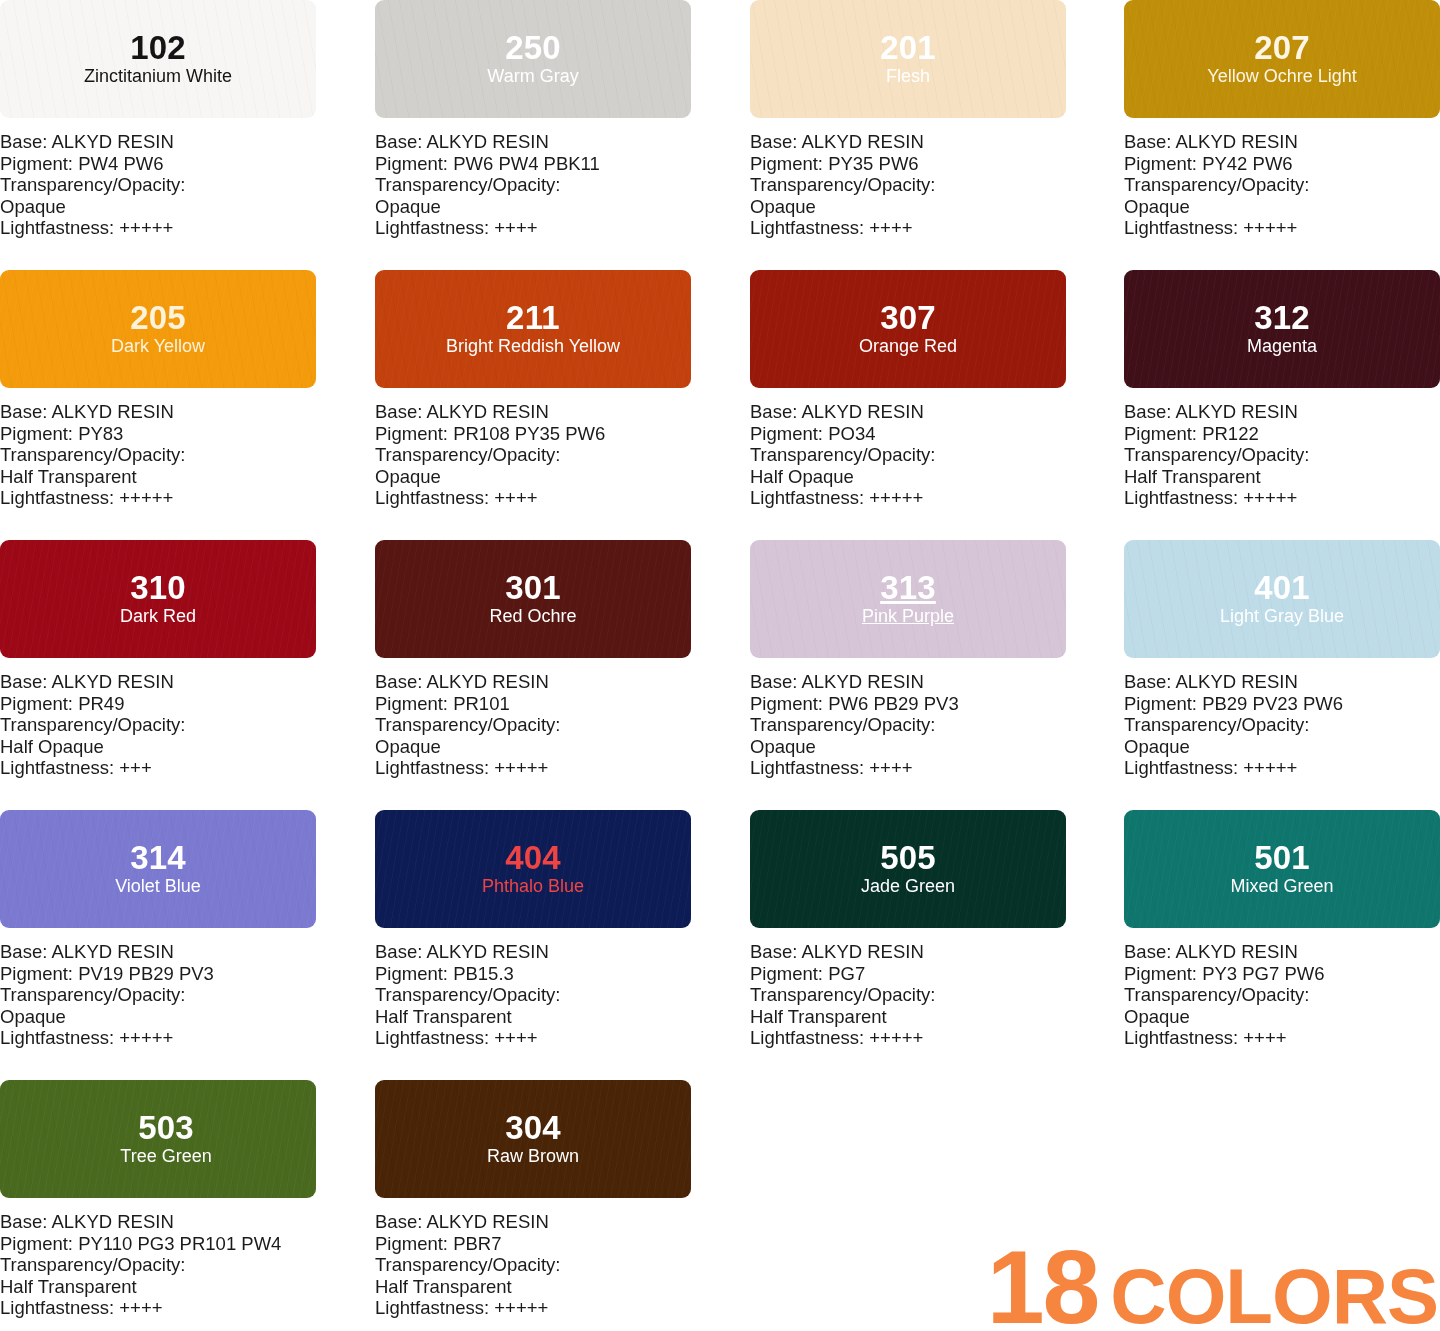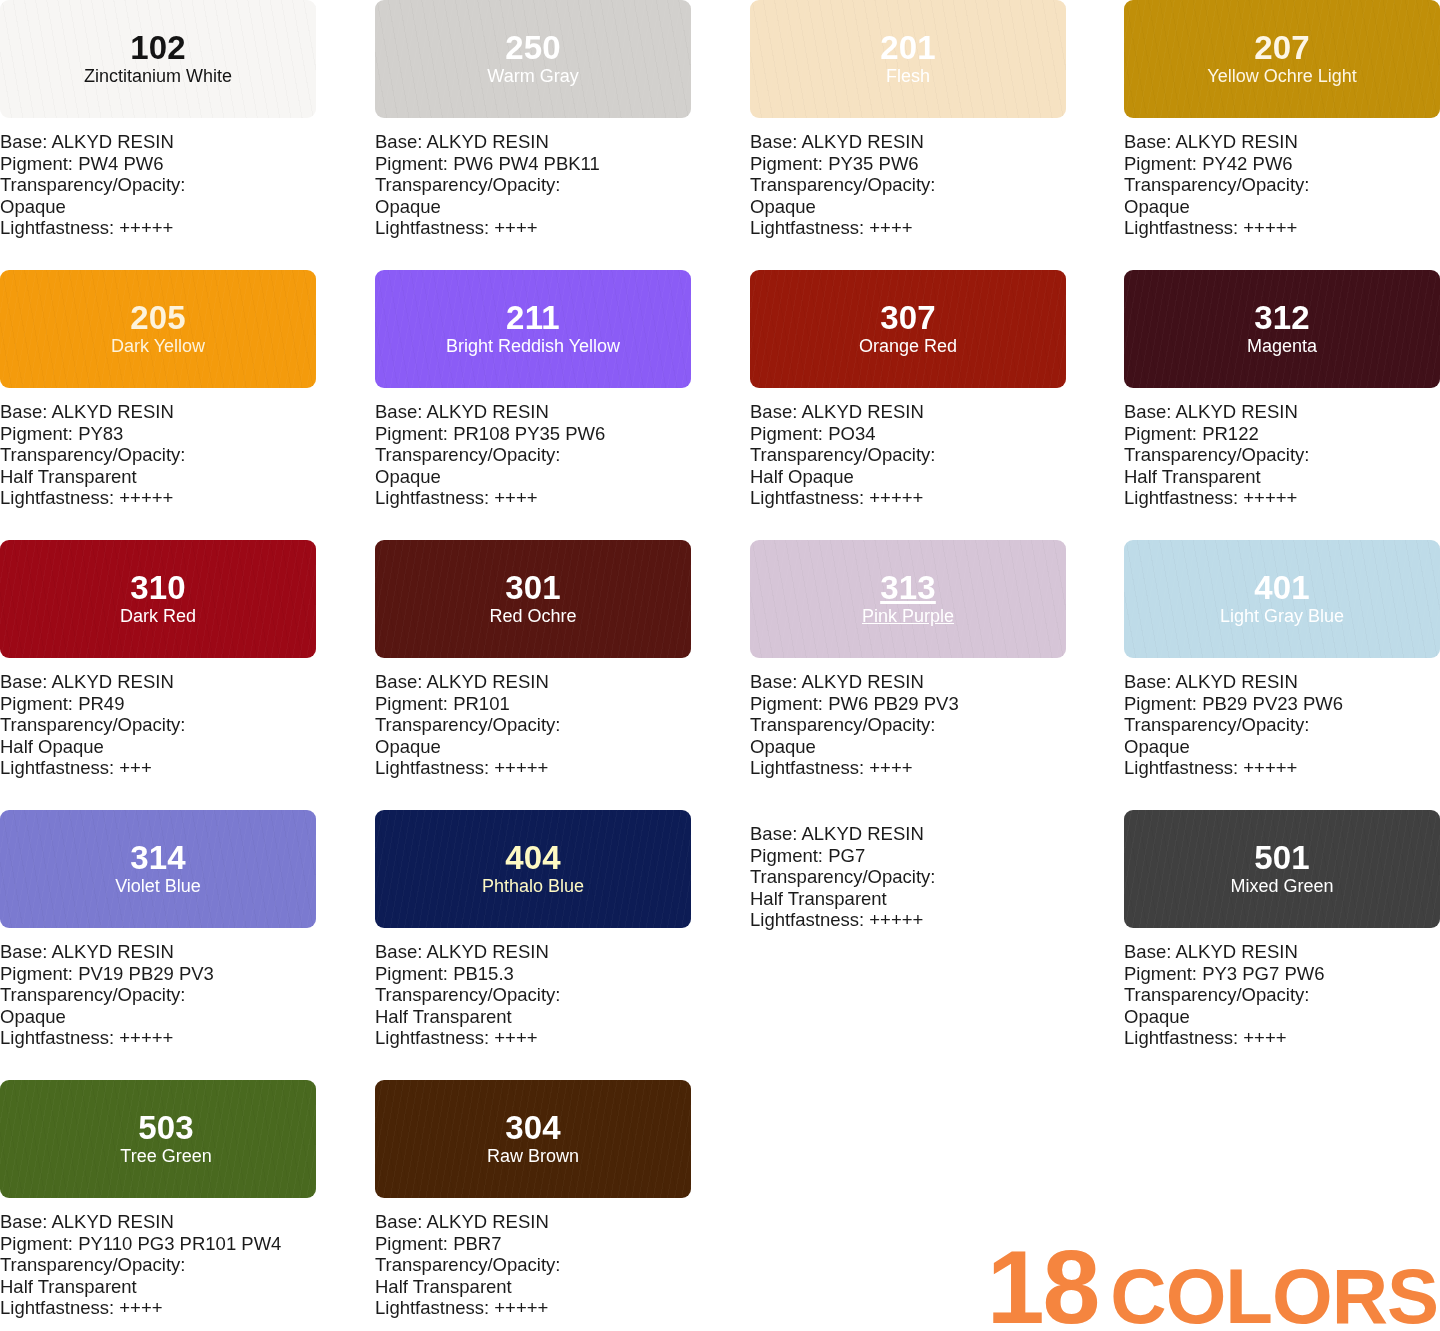"211" div.swatch { background: #8b5cf6 -> #c2410c }
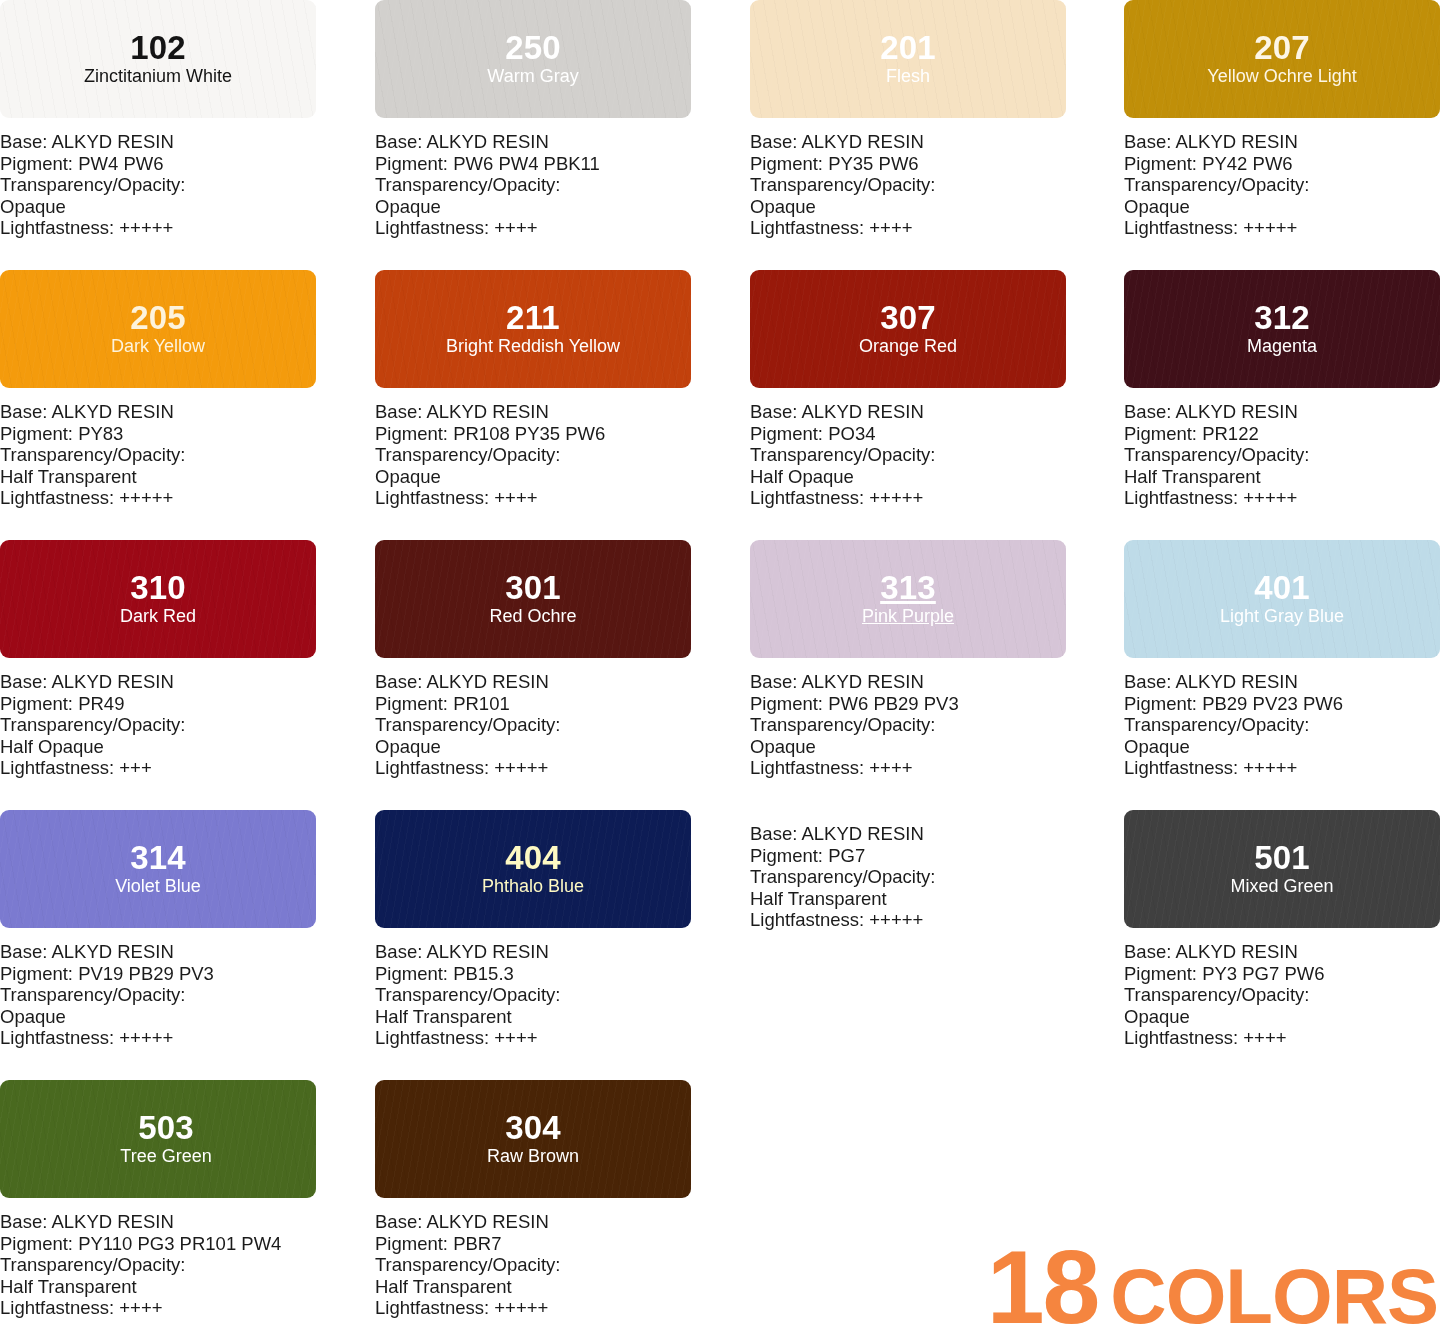"404" div.swatch { color: #fef9c3 -> #ef4444 }
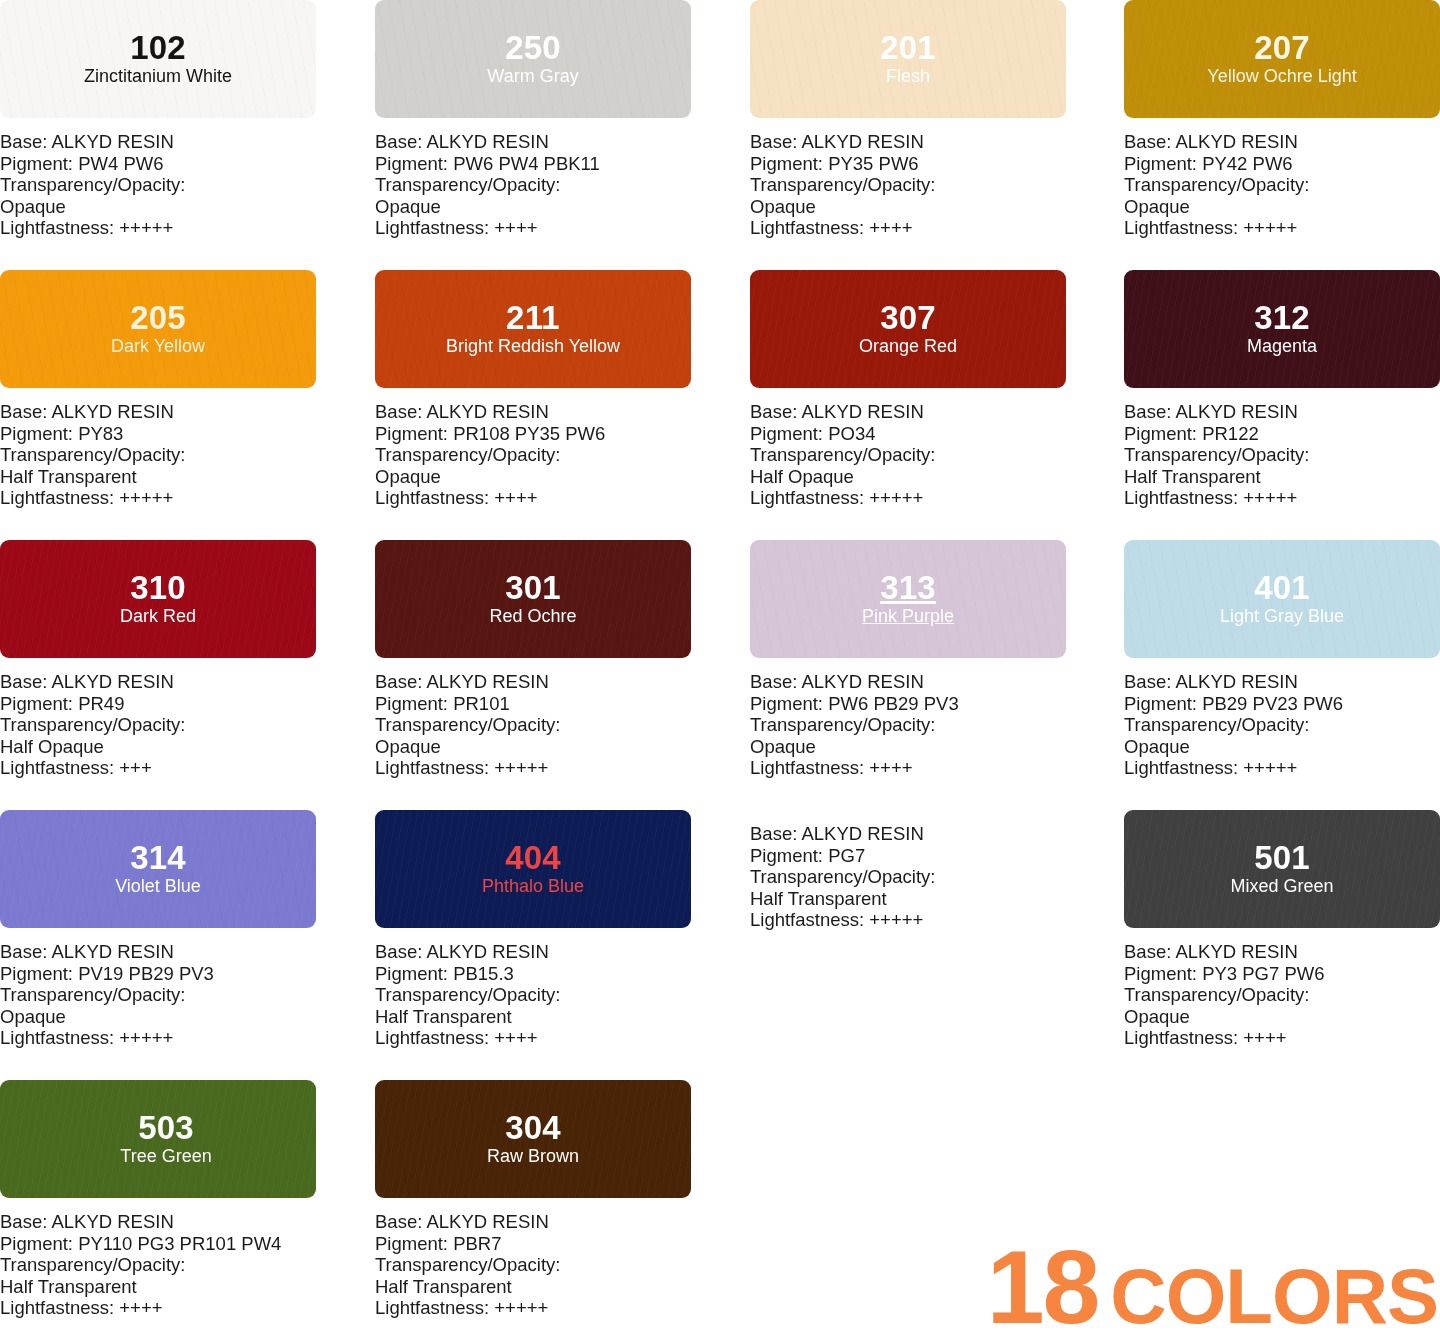"505" div.swatch { html: none -> <div> <div></div> <div>505</div> <div>Jade Green</div> </div> }
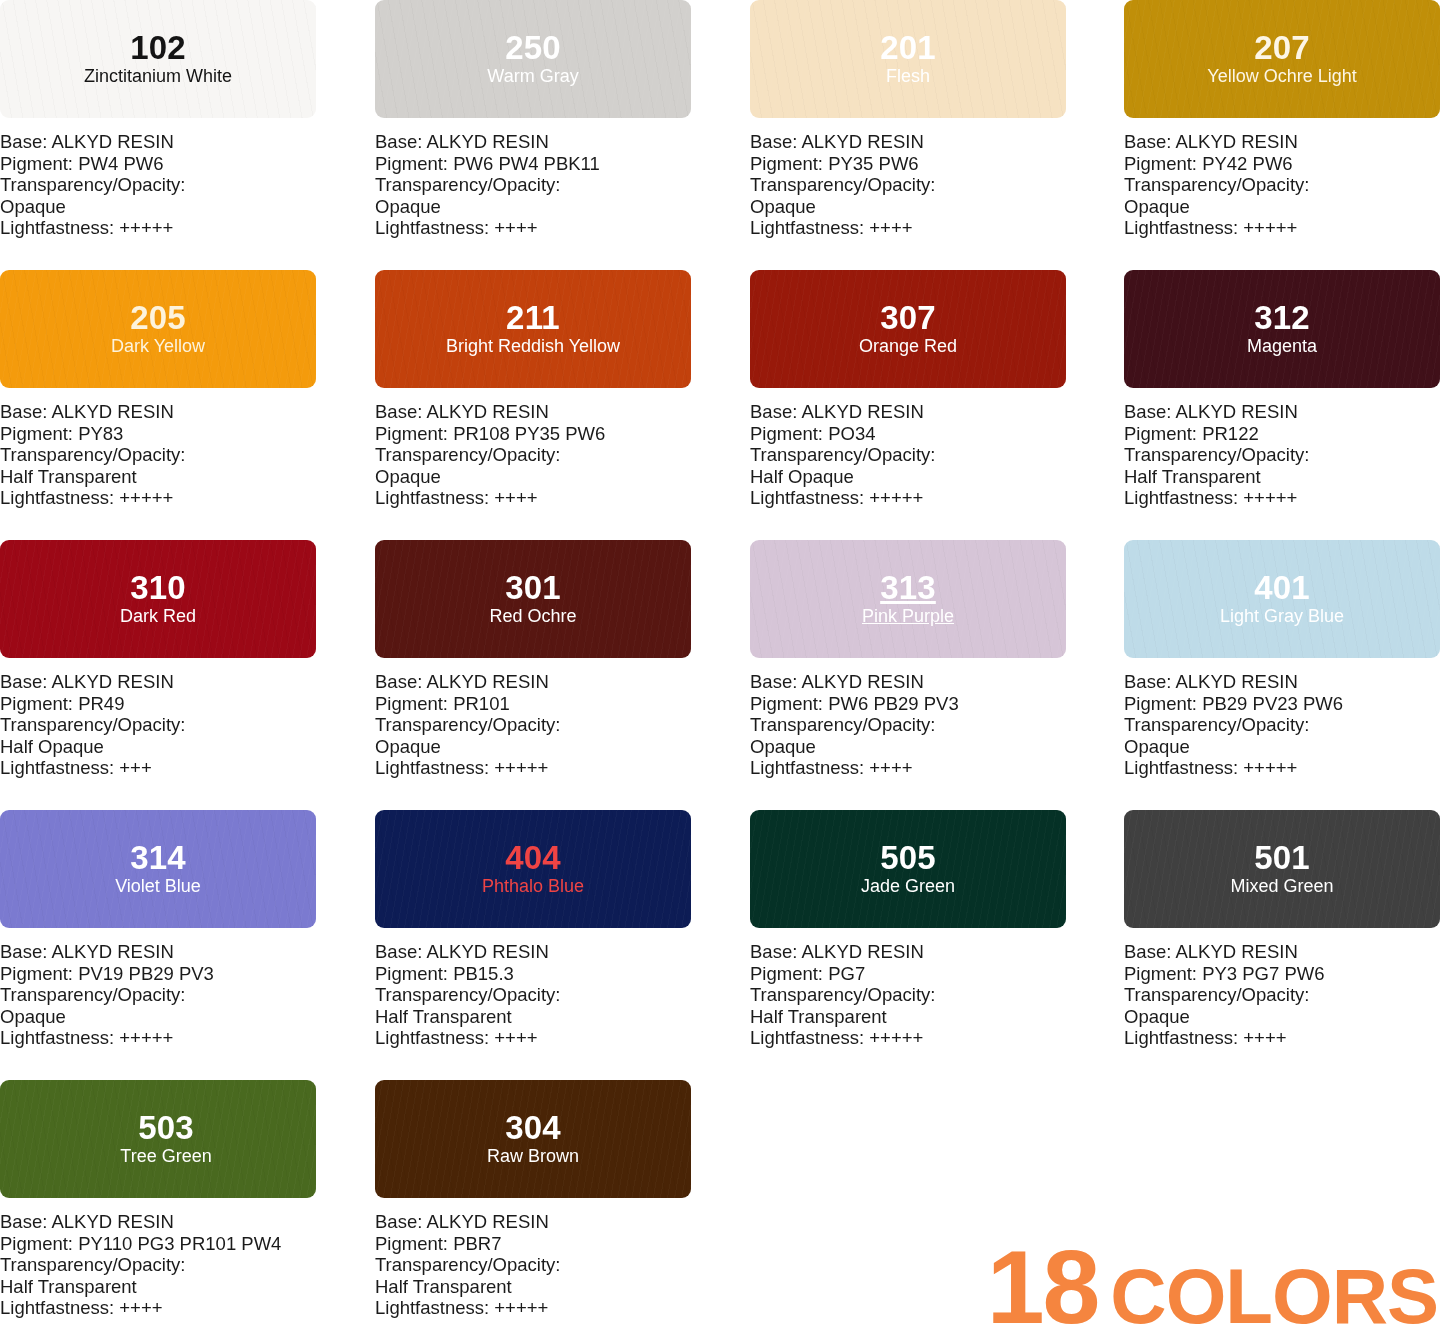"501" div.swatch { background: #404040 -> #0f766e }
